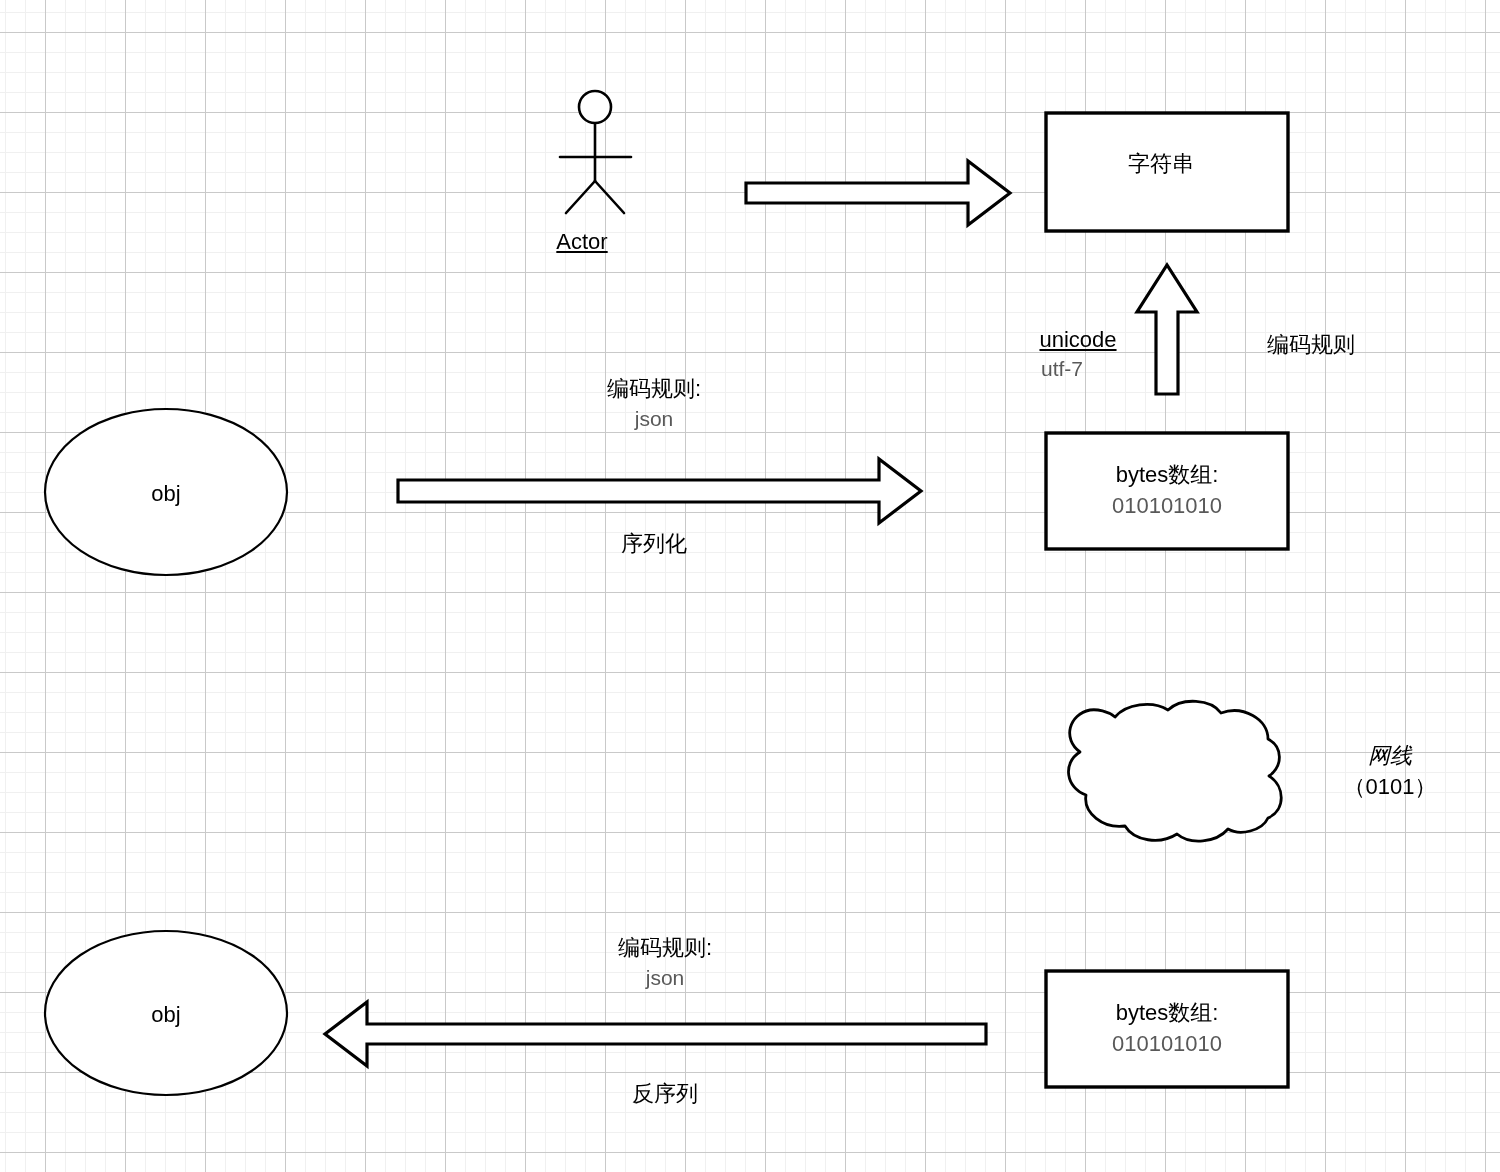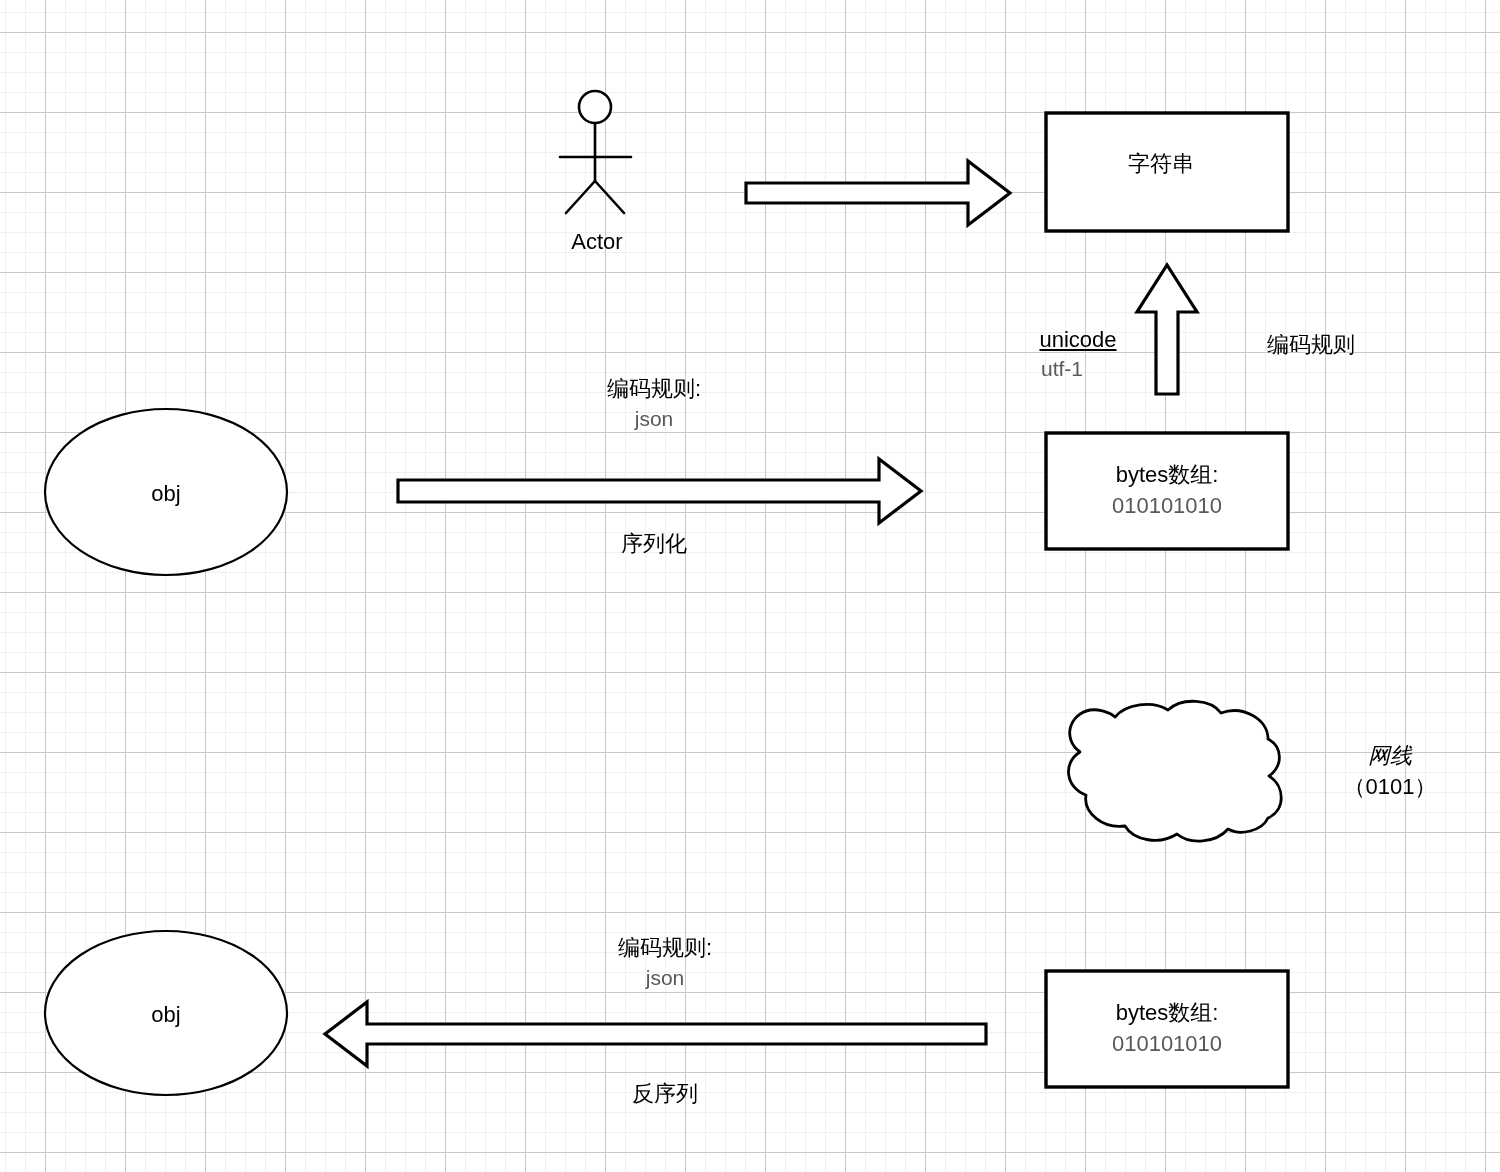"Actor" div.lbl { left: 597px -> 582px; text-decoration: none -> underline }
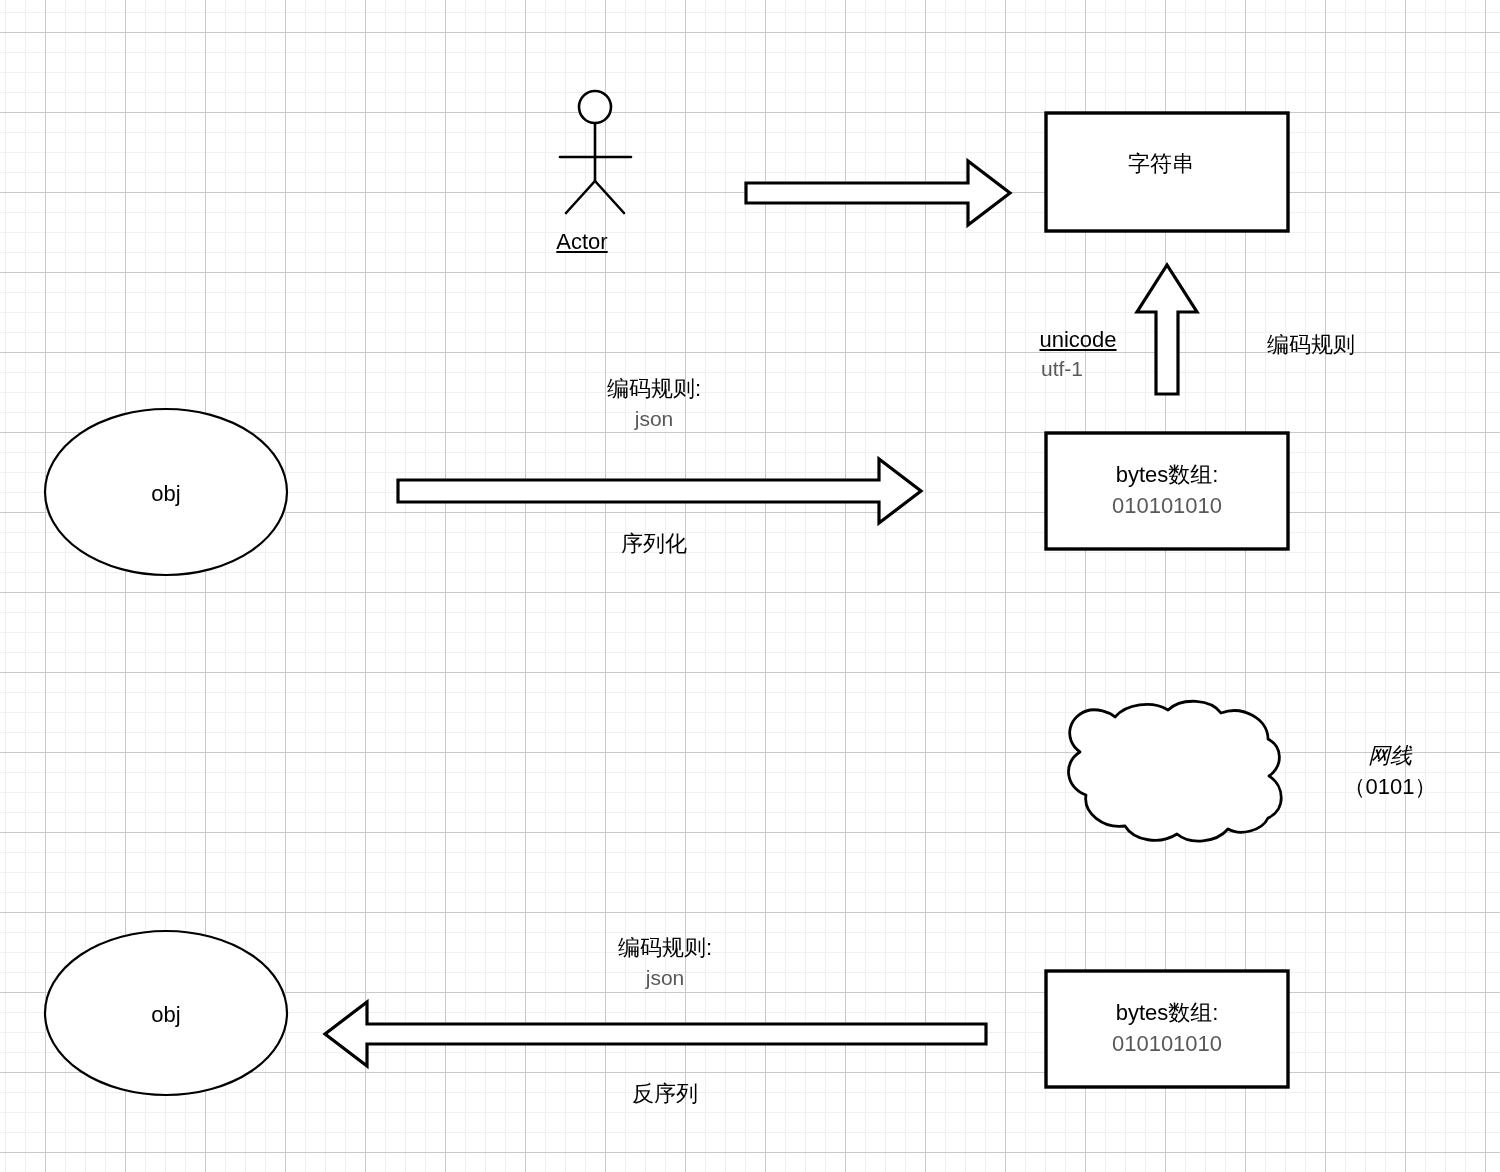"utf-1" div.lbl { text: utf-1 -> utf-7 }
